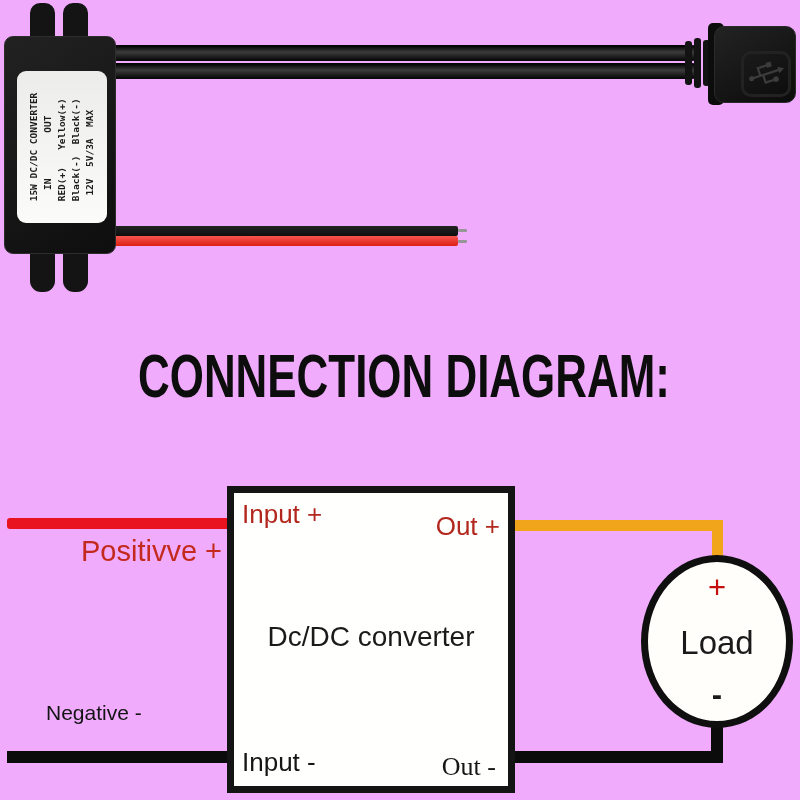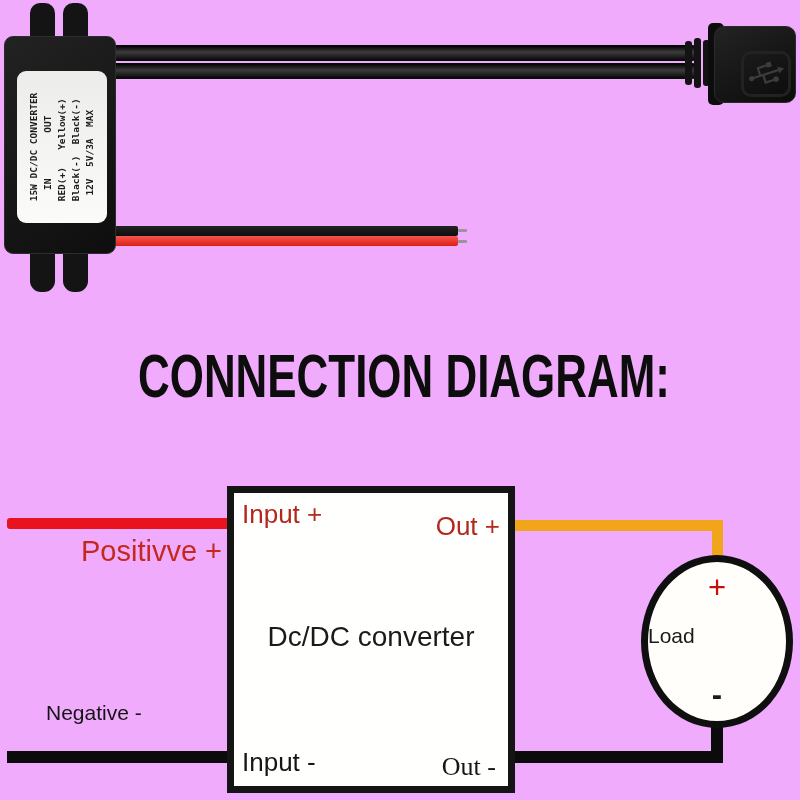"Load" .load-name { font-size: 21px -> 33px; text-align: none -> center }
